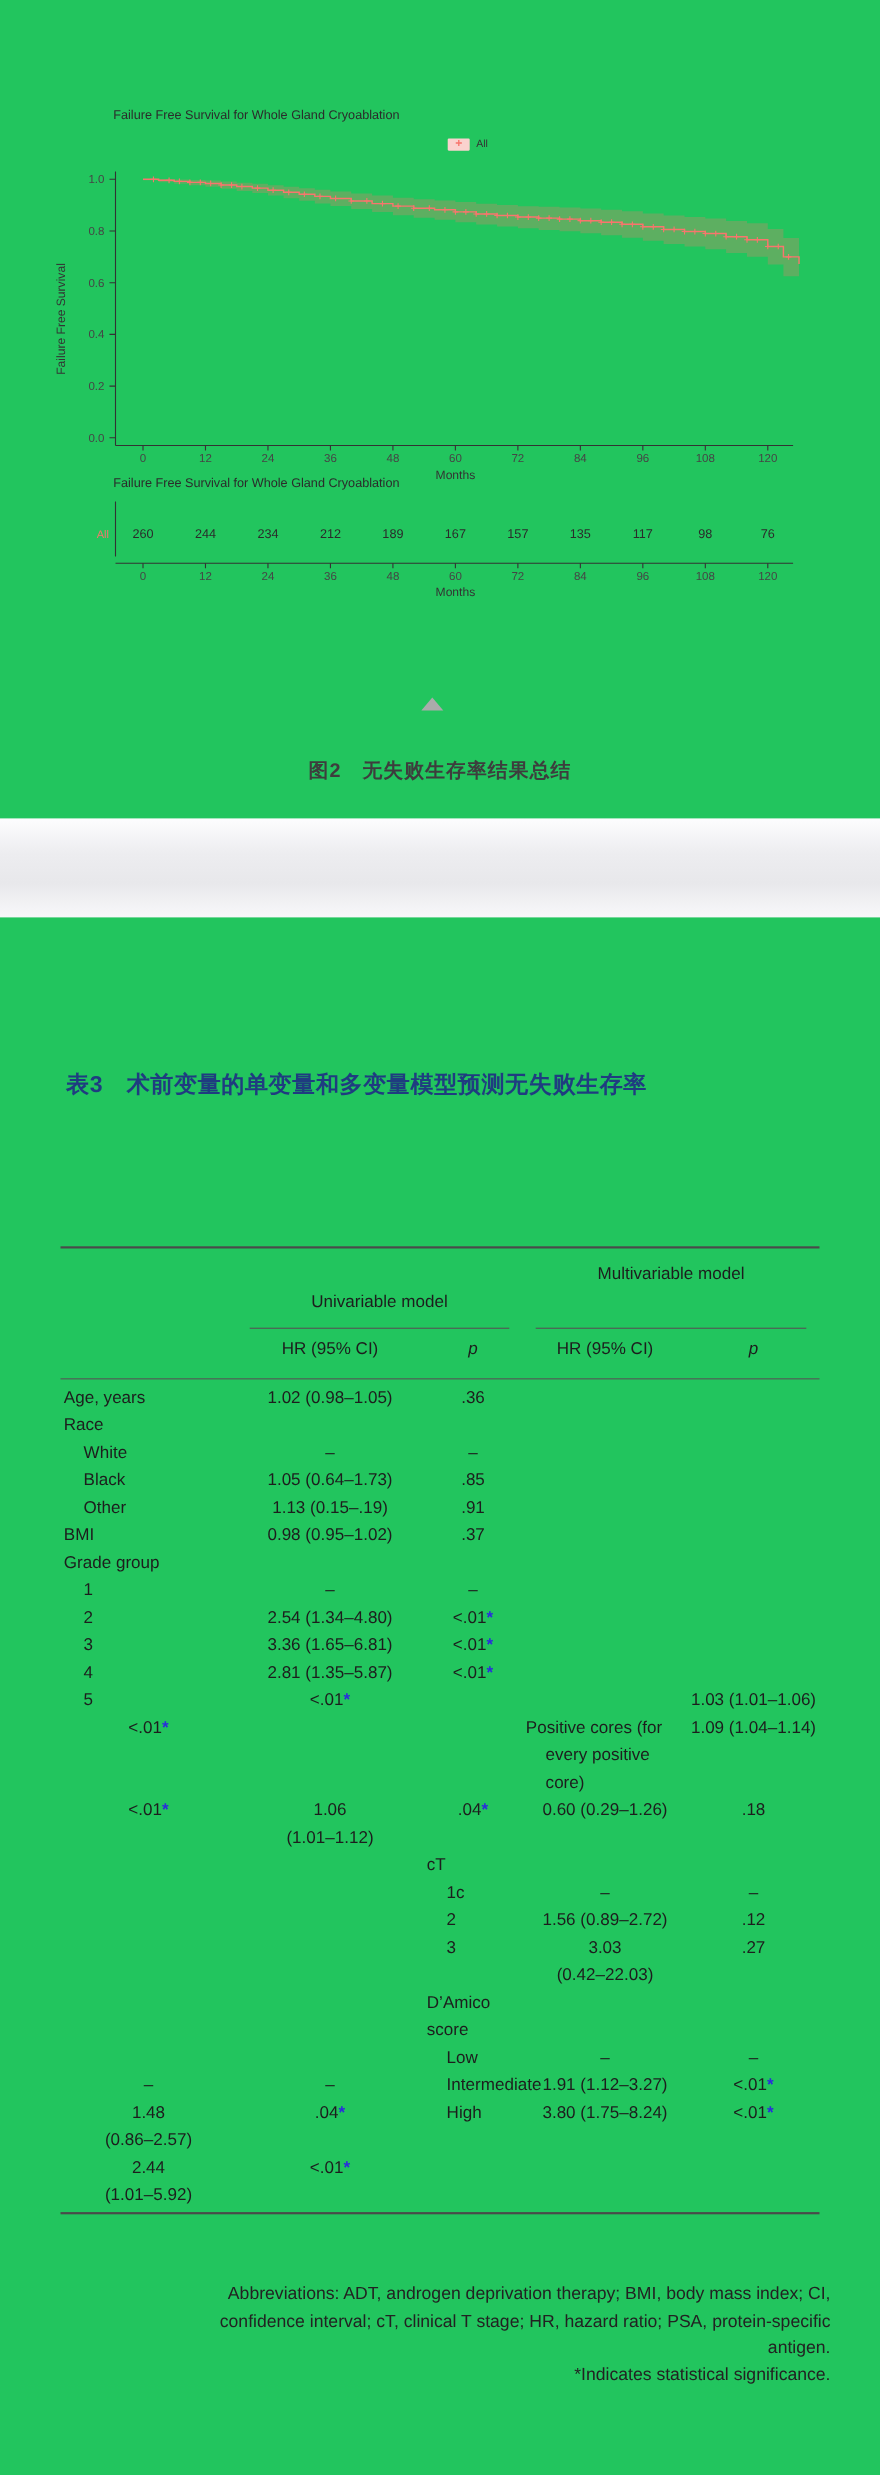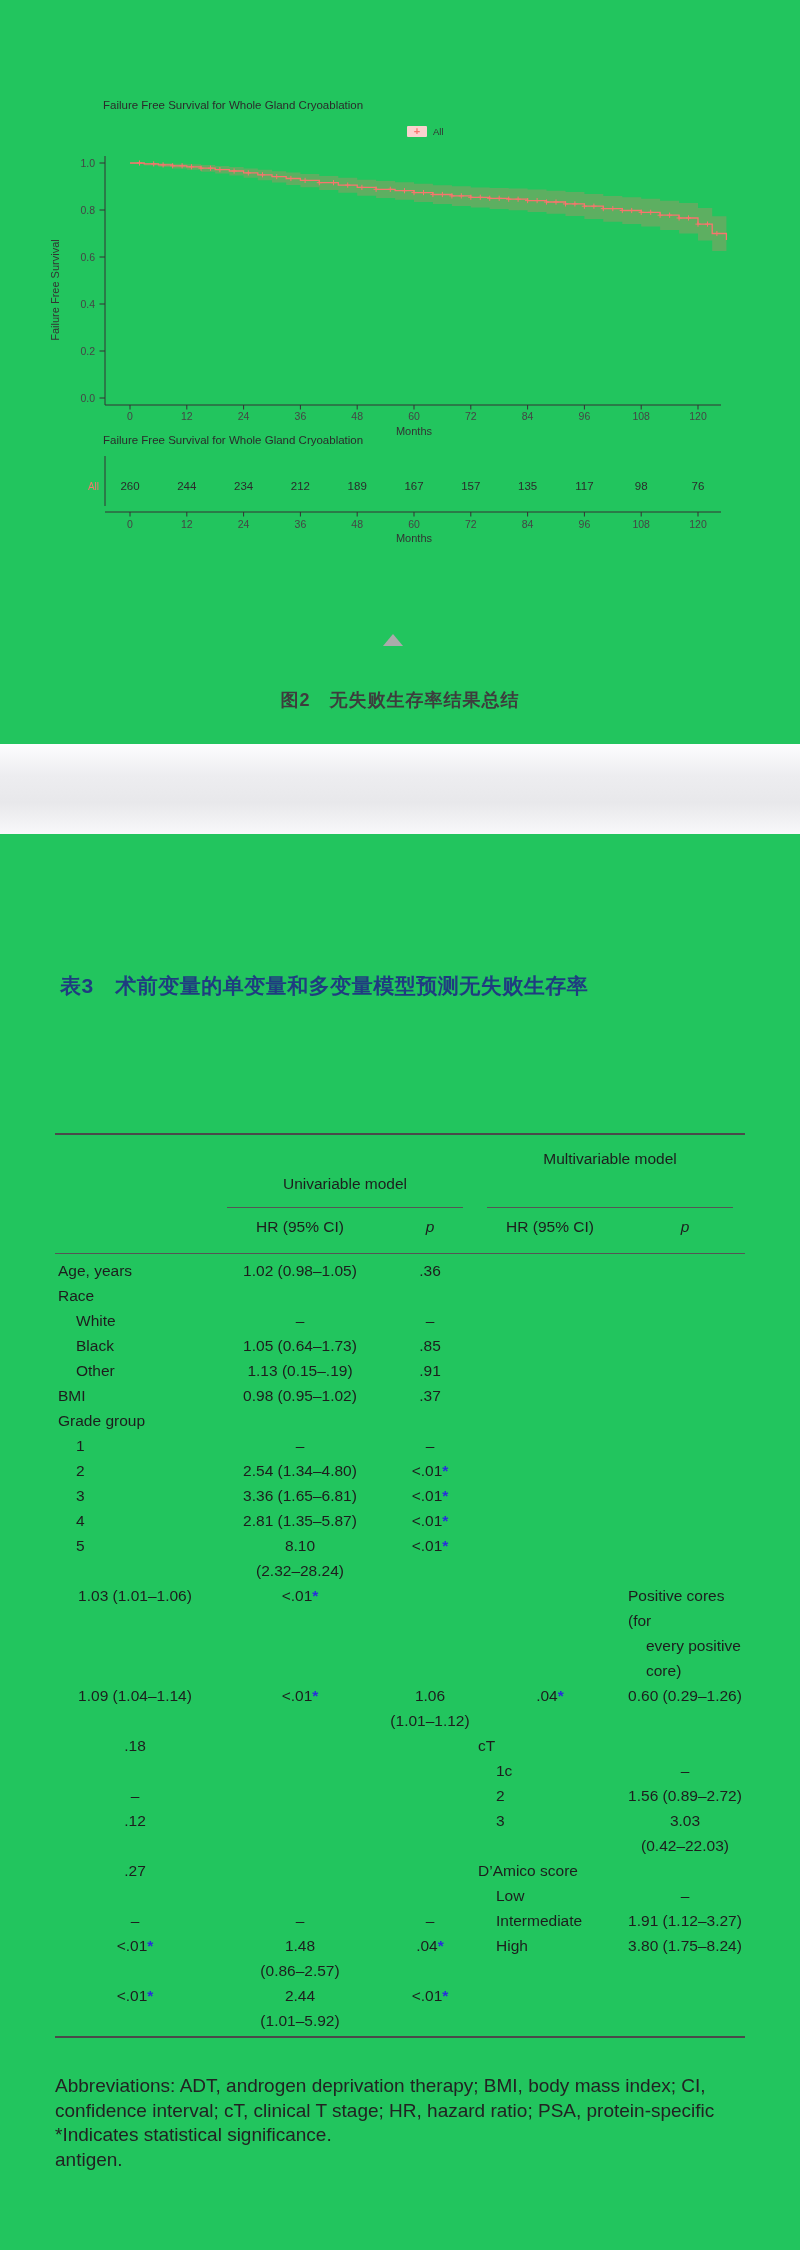"8.10" div.cv { html: <div> <div>8.10</div> <div>(2.32–28.24)</div> </div> -> none }
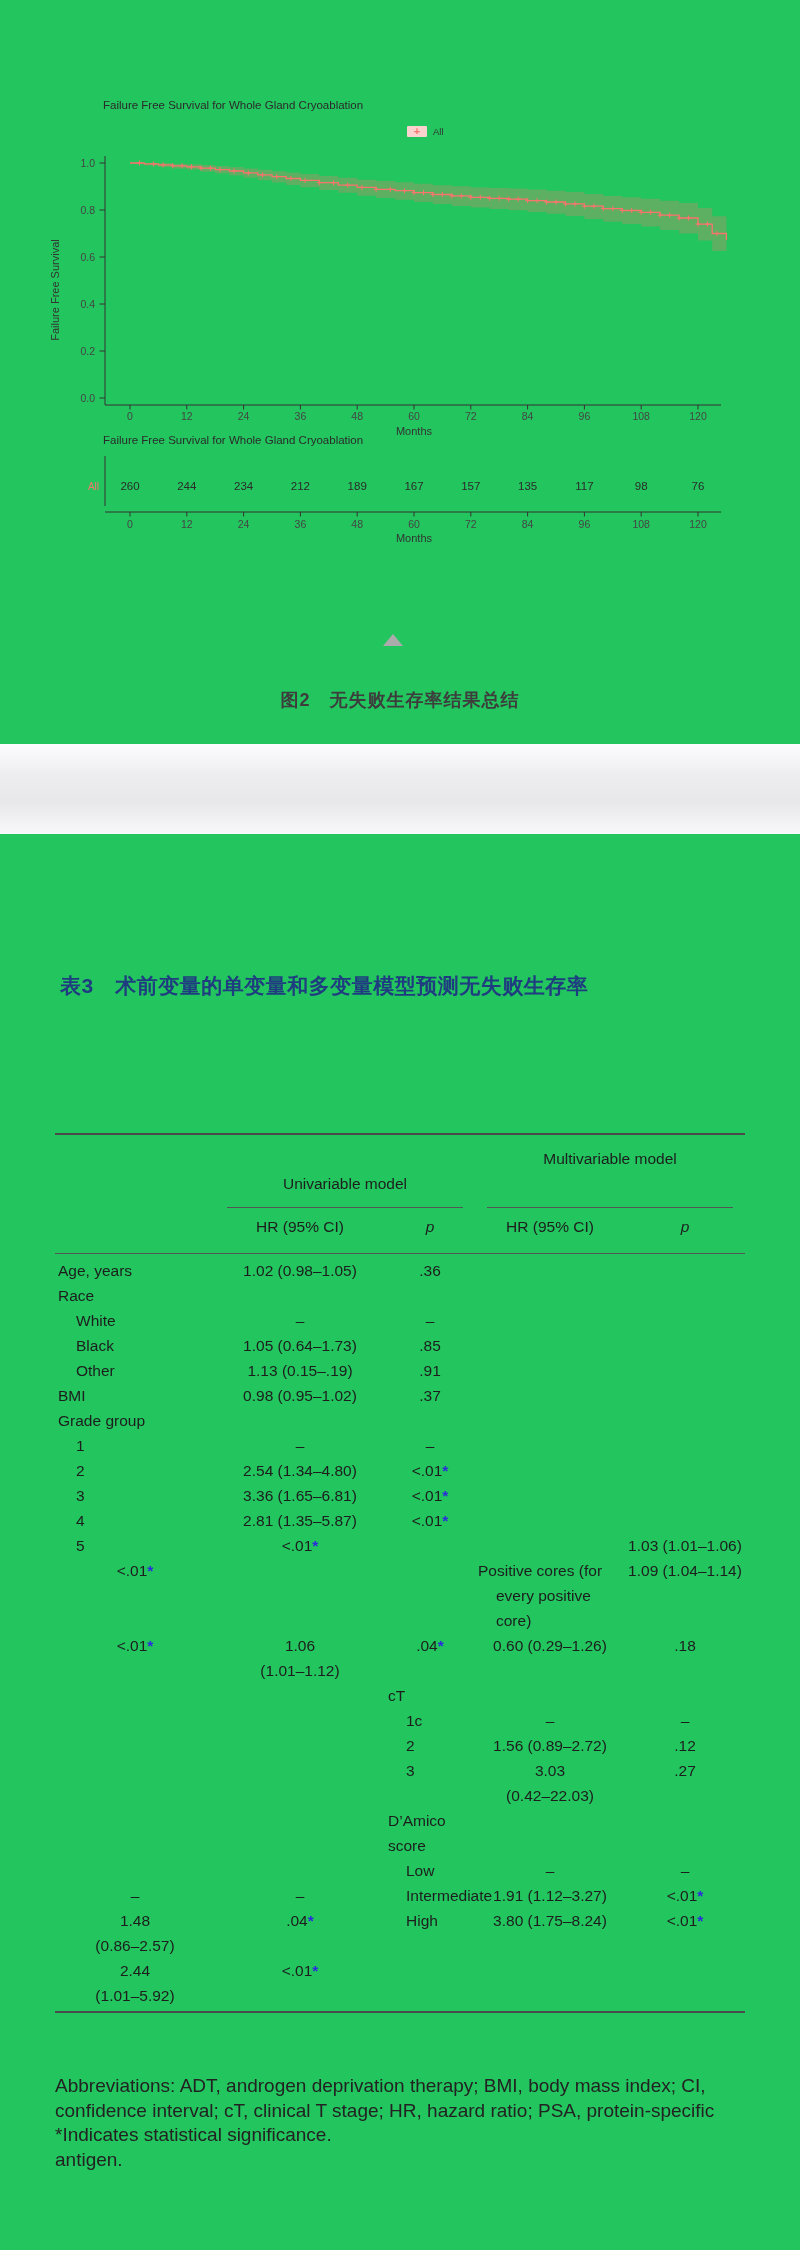"Abbreviations: ADT, androgen deprivation" .footnote { font-size: 19px -> 16px; text-align: none -> right }
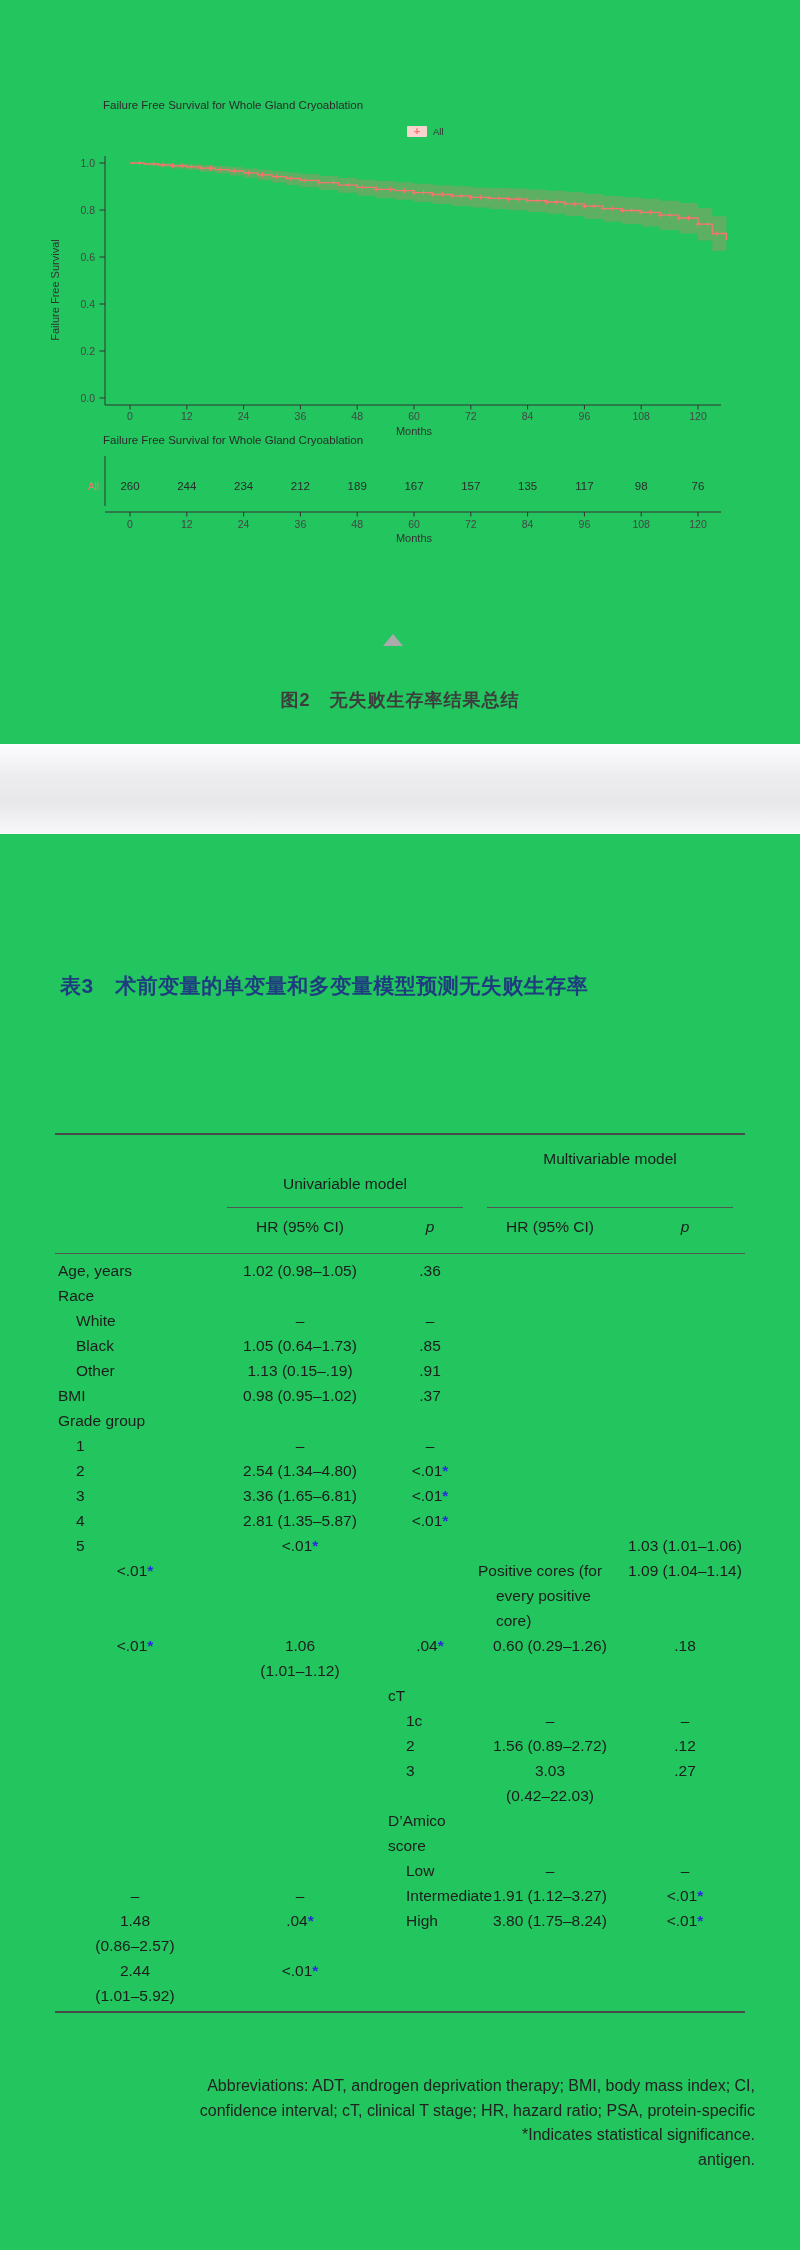"*Indicates statistical significance." div { order: before "antigen." -> after "antigen." }
